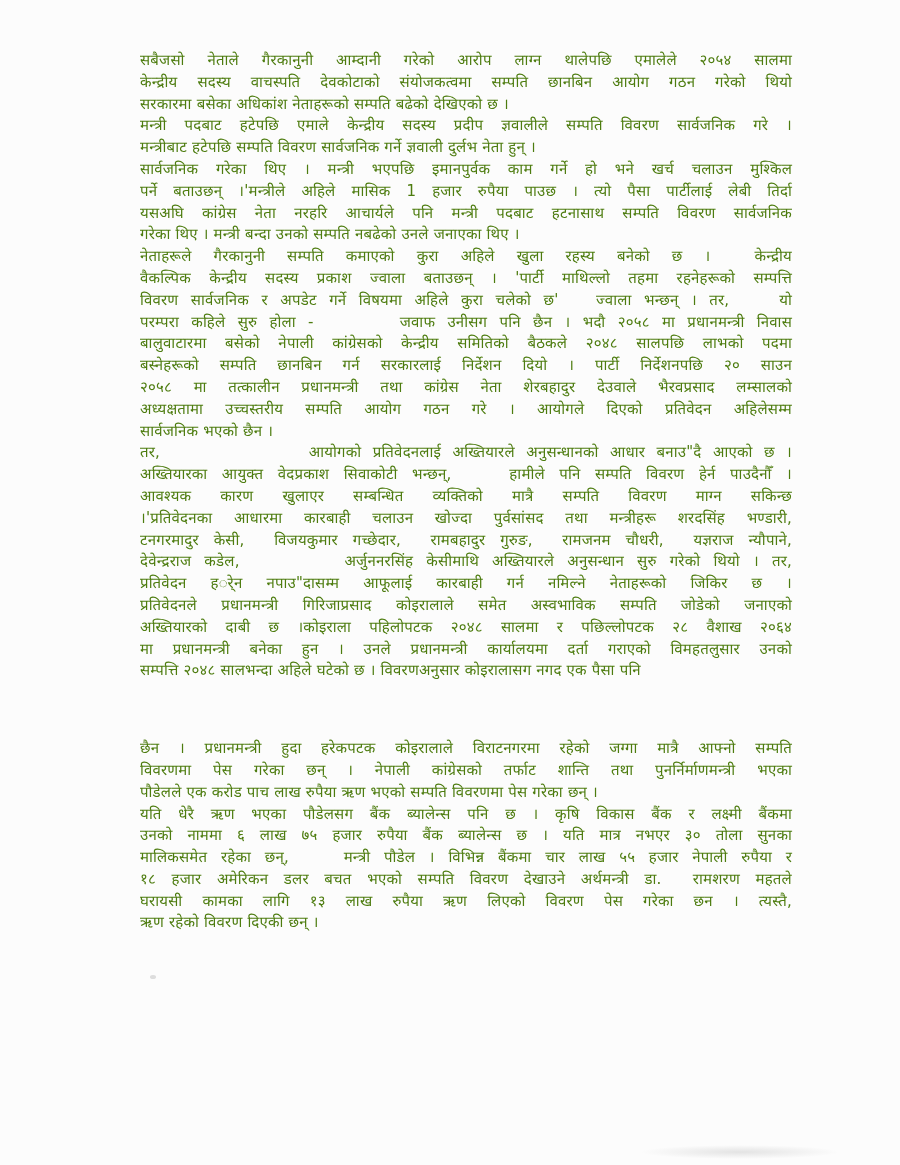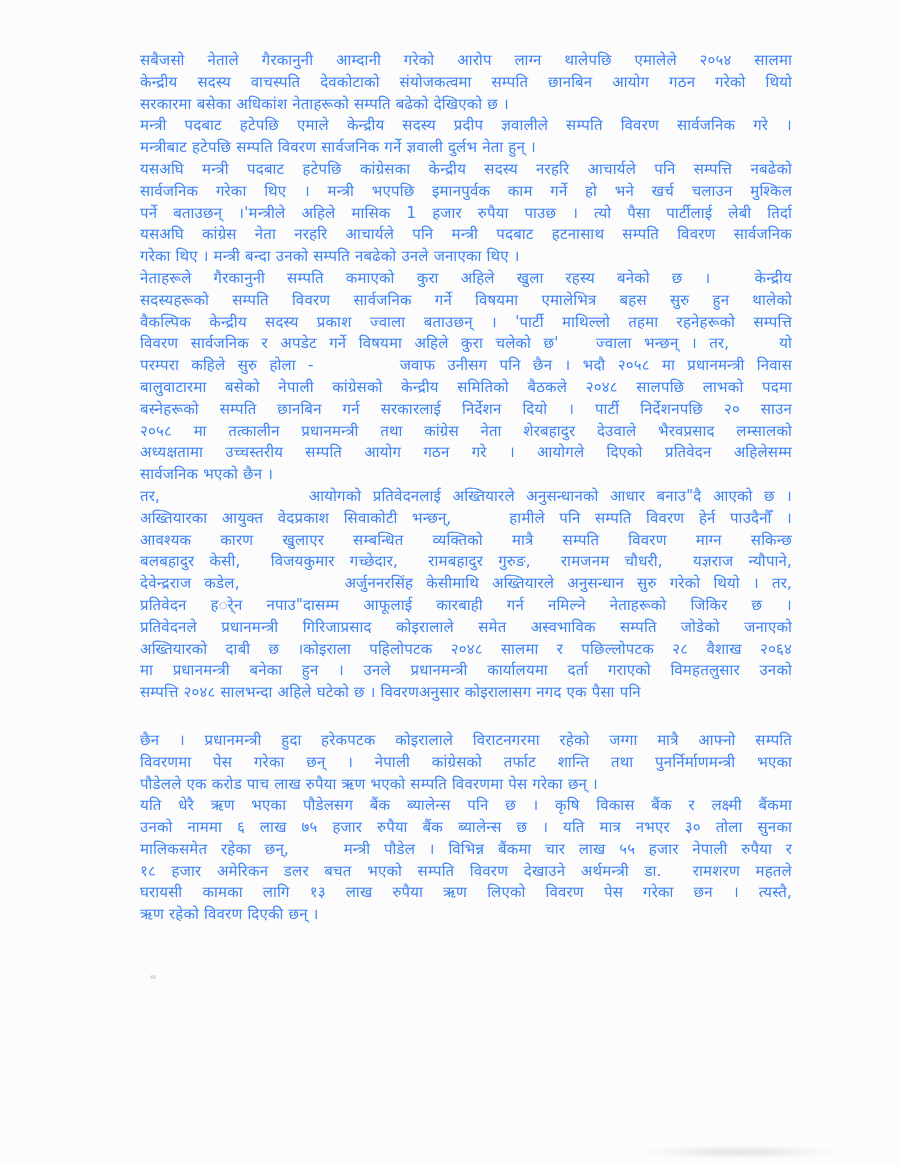"सबैजसो नेताले गैरकानुनी आम्दानी गरेको" .page { color: #3b82f6 -> #4d7c0f }
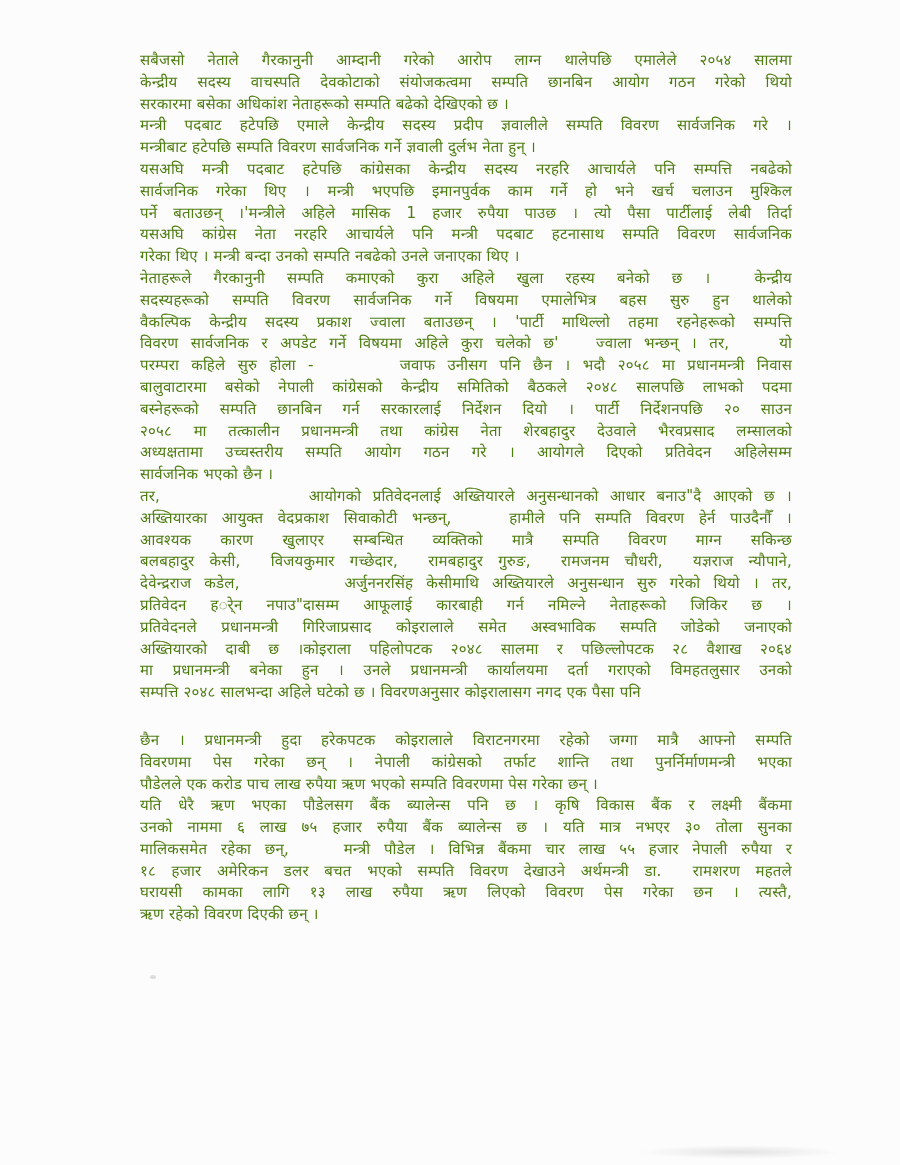"यसअघि मन्त्री पदबाट हटेपछि कांग्रेसका" div.line { html: <div>यसअघि मन्त्री पदबाट हटेपछि कांग्रेसका केन्द्रीय सदस्य नरहरि आचार्यले पनि सम्पत्ति नबढेको</div> -> none }
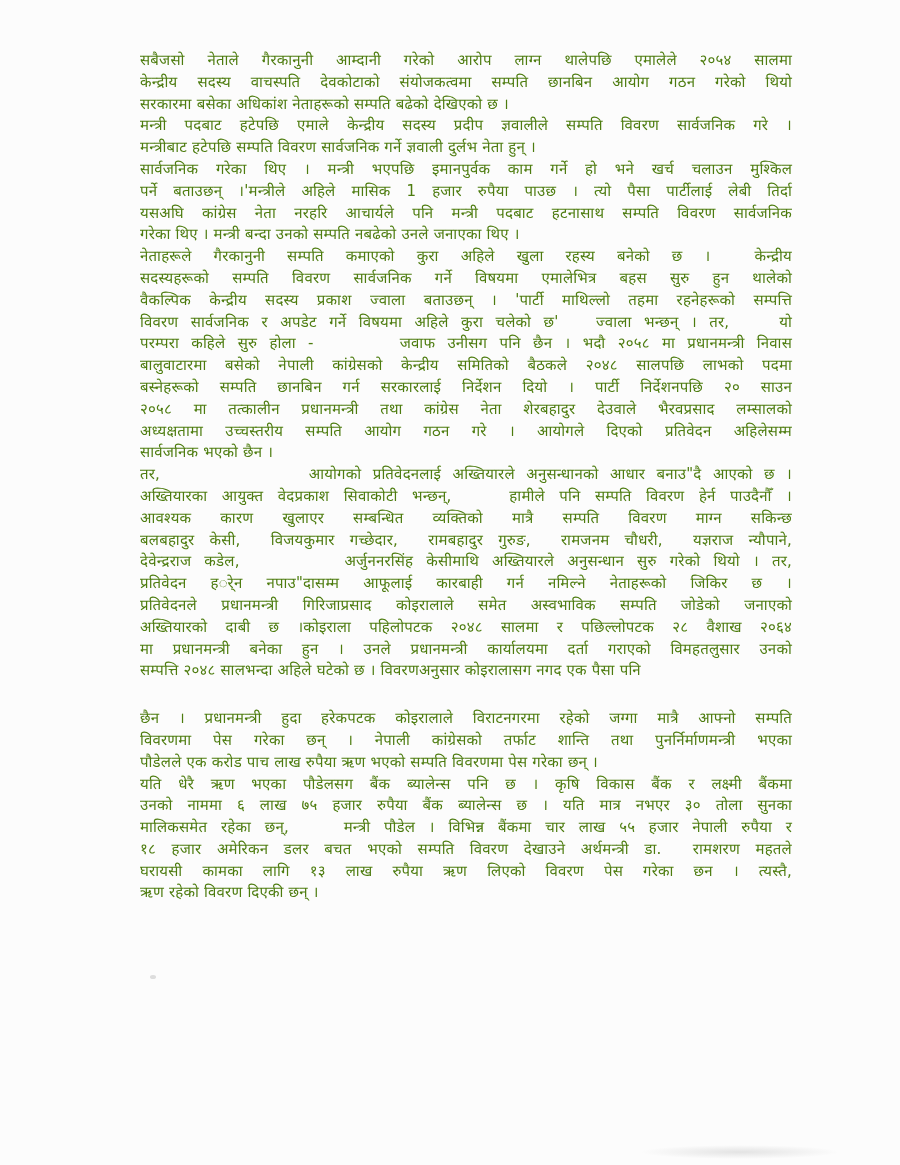"सदस्यहरूको सम्पति विवरण सार्वजनिक गर्ने" div.line { html: <div>सदस्यहरूको सम्पति विवरण सार्वजनिक गर्ने विषयमा एमालेभित्र बहस सुरु हुन थालेको</div> -> none }
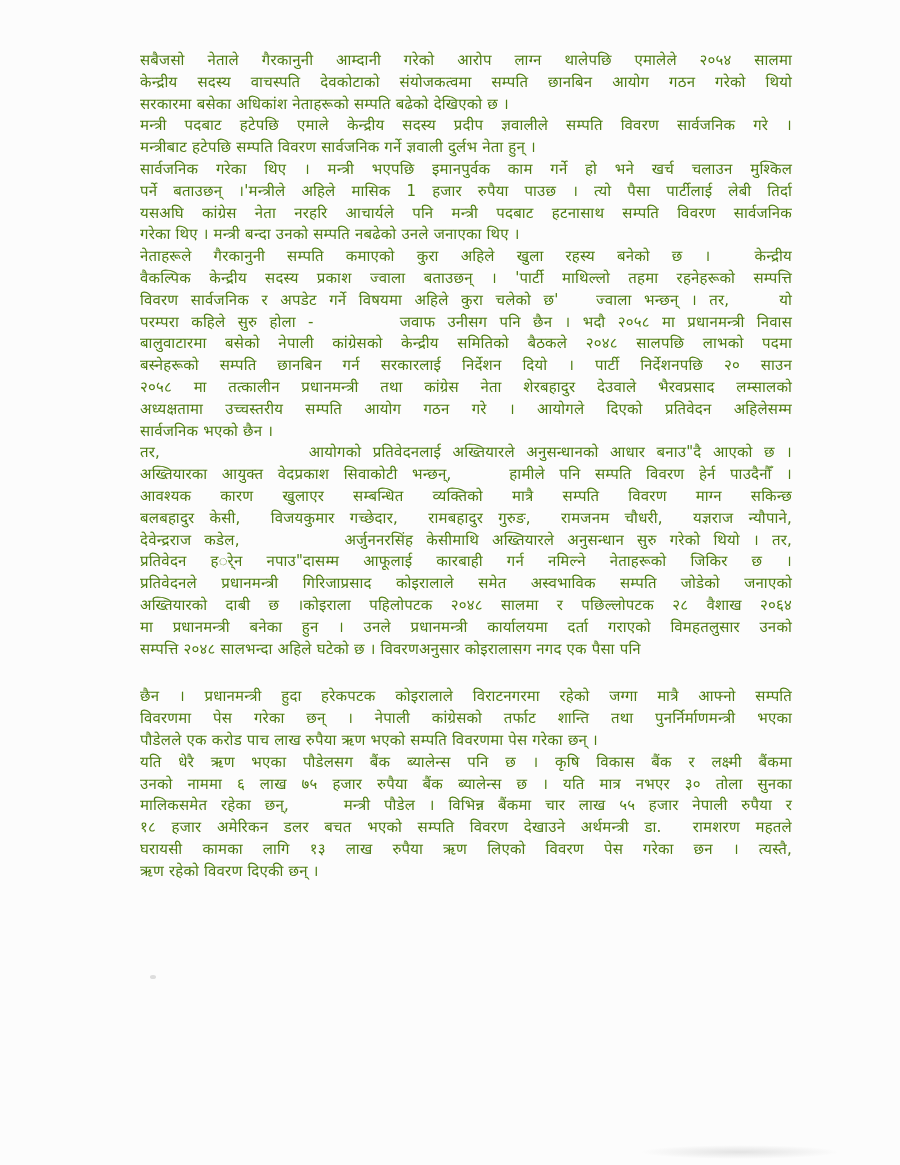"।'प्रतिवेदनका आधारमा कारबाही चलाउन" div.line { html: none -> <div>।'प्रतिवेदनका आधारमा कारबाही चलाउन खोज्दा पुर्वसांसद तथा मन्त्रीहरू शरदसिंह भण्डारी,</div> }
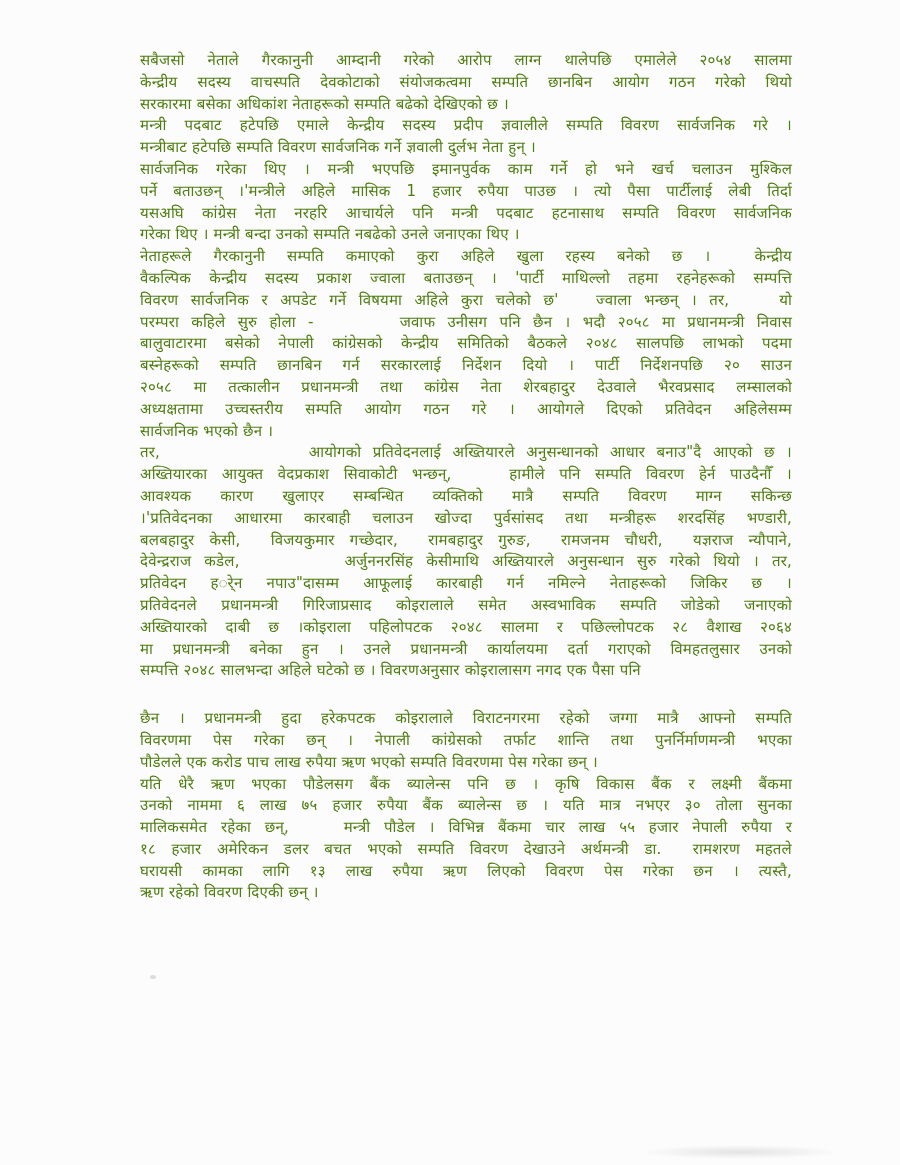"बलबहादुर केसी, विजयकुमार गच्छेदार," div.line { text: बलबहादुर -> टनगरमादुर }
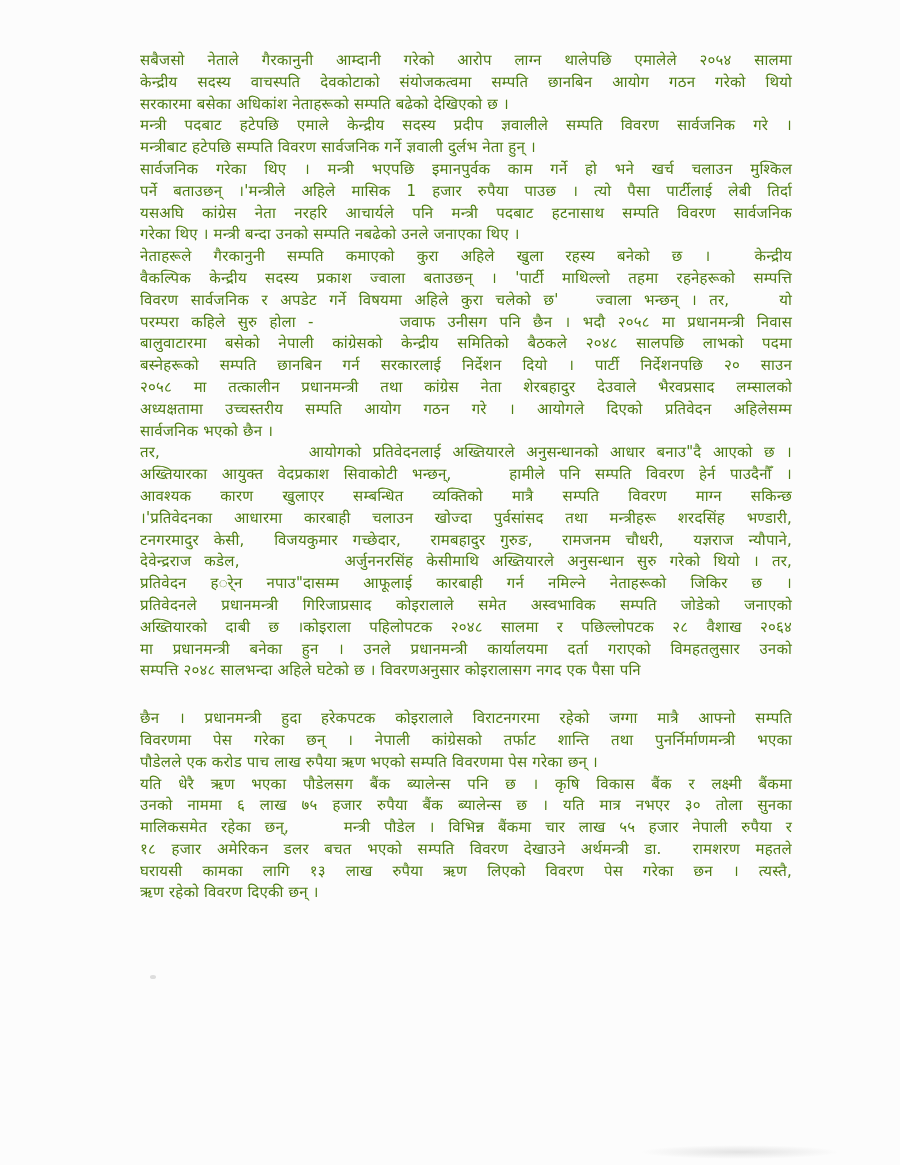"छैन । प्रधानमन्त्री हुदा हरेकपटक" .paragraph + .paragraph { margin-top: 26px -> 56px }
